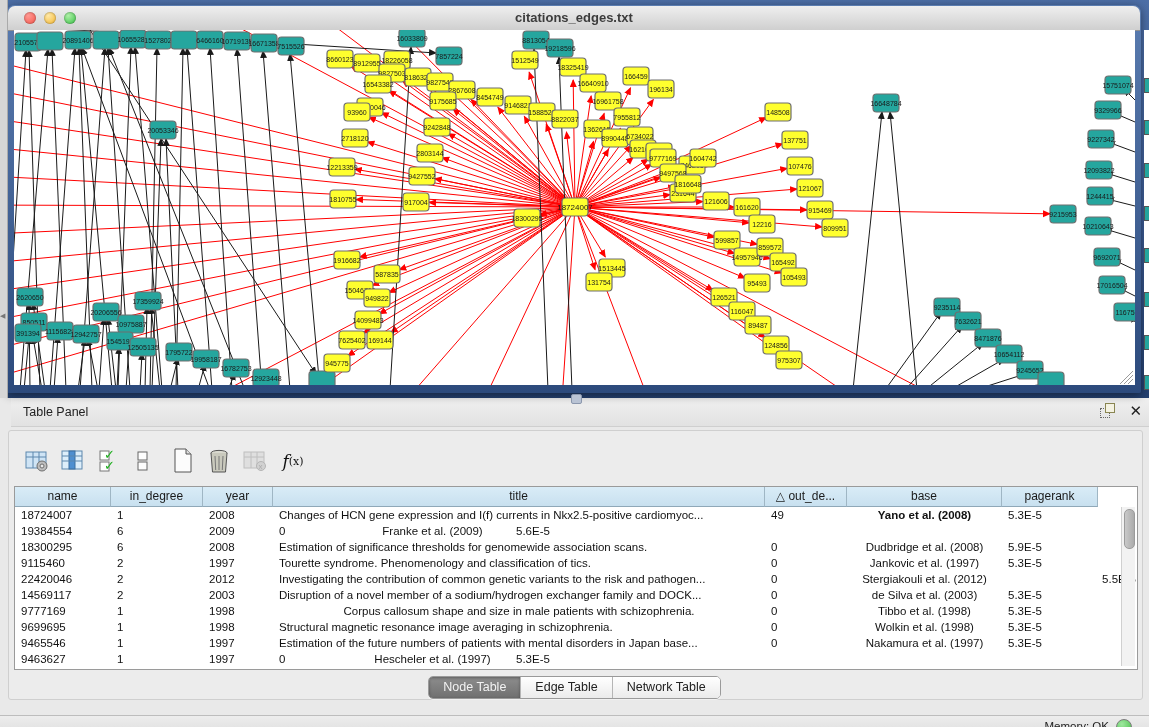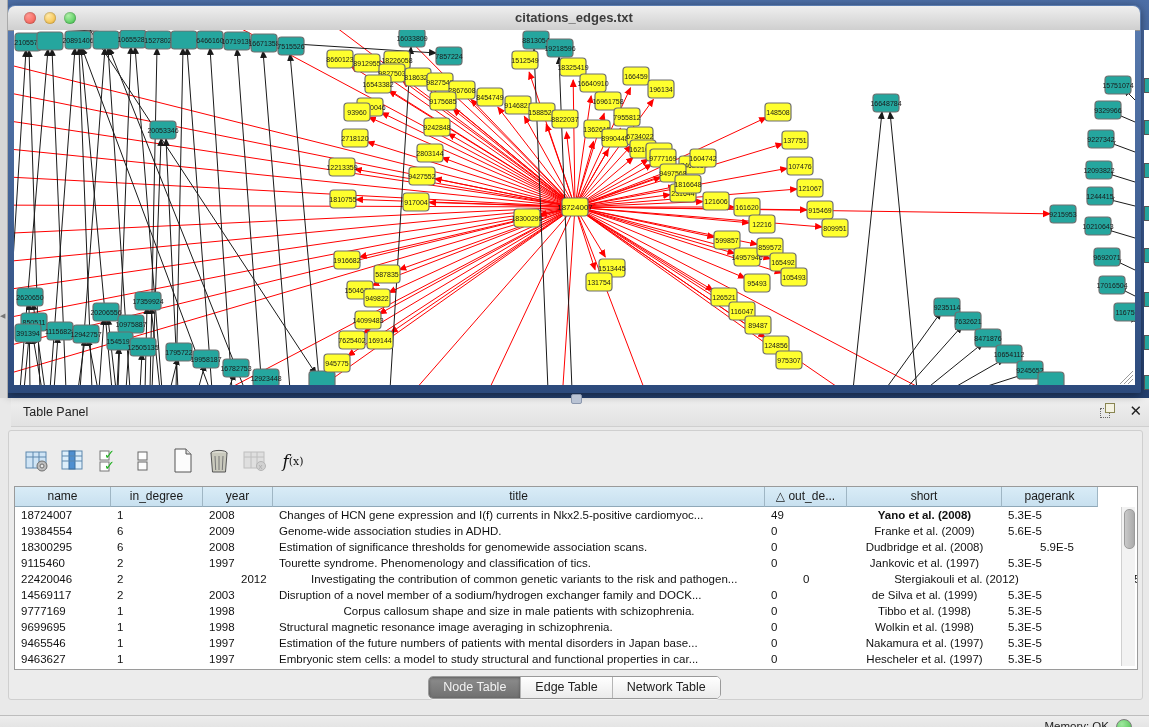"short" div.th { text: short -> base }
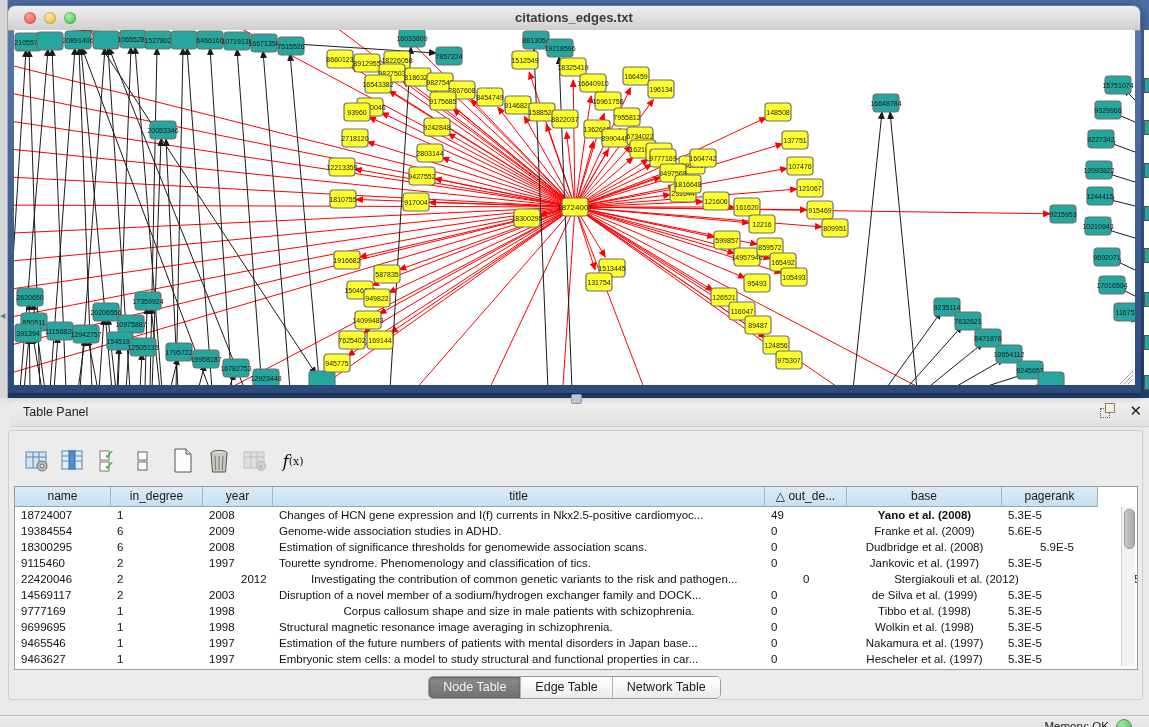"Genome-wide association studies in ADHD." div.td { html: <div>Genome-wide association studies in ADHD.</div> -> none }
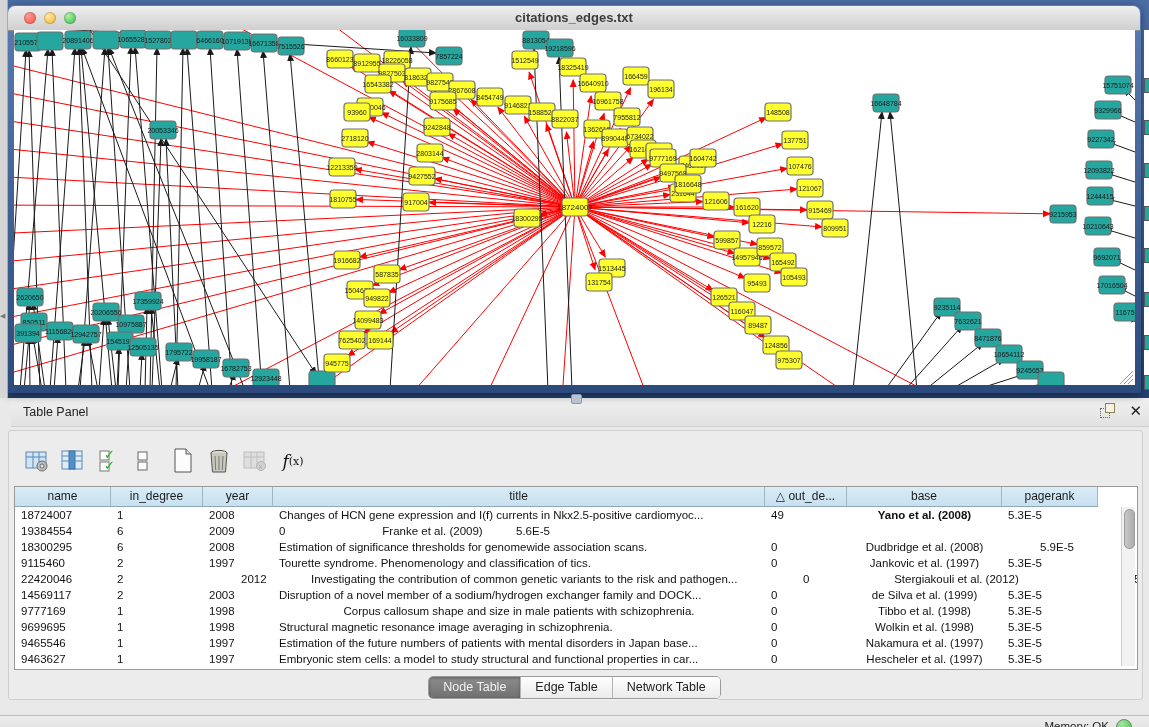"5.9E-5" div.td { margin-left: 32px -> none }
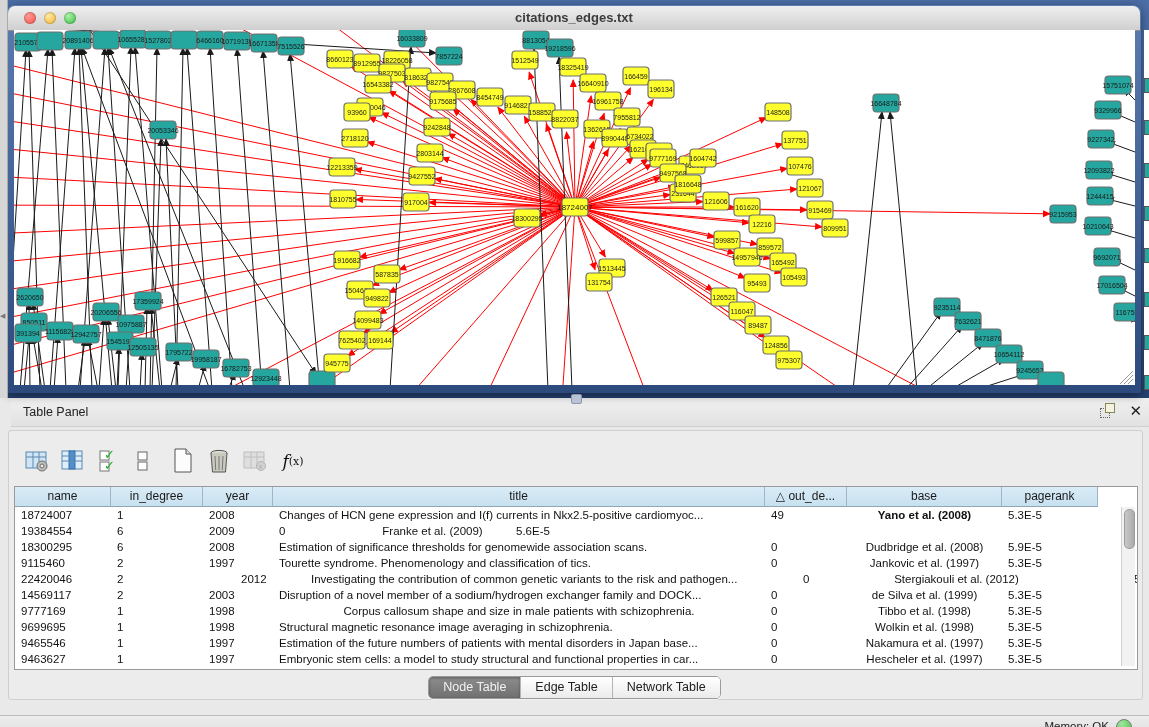"2012" div.td { margin-left: 32px -> none }
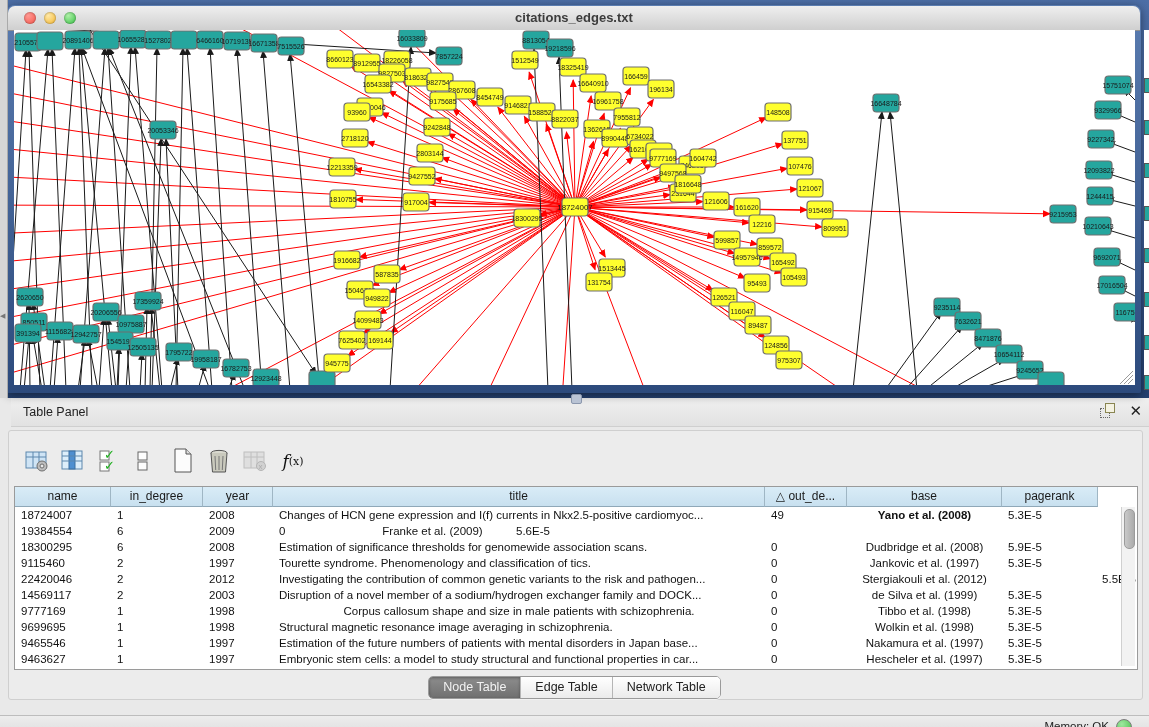"de Silva et al. (1999)" div.td { text: 1999 -> 2003 }
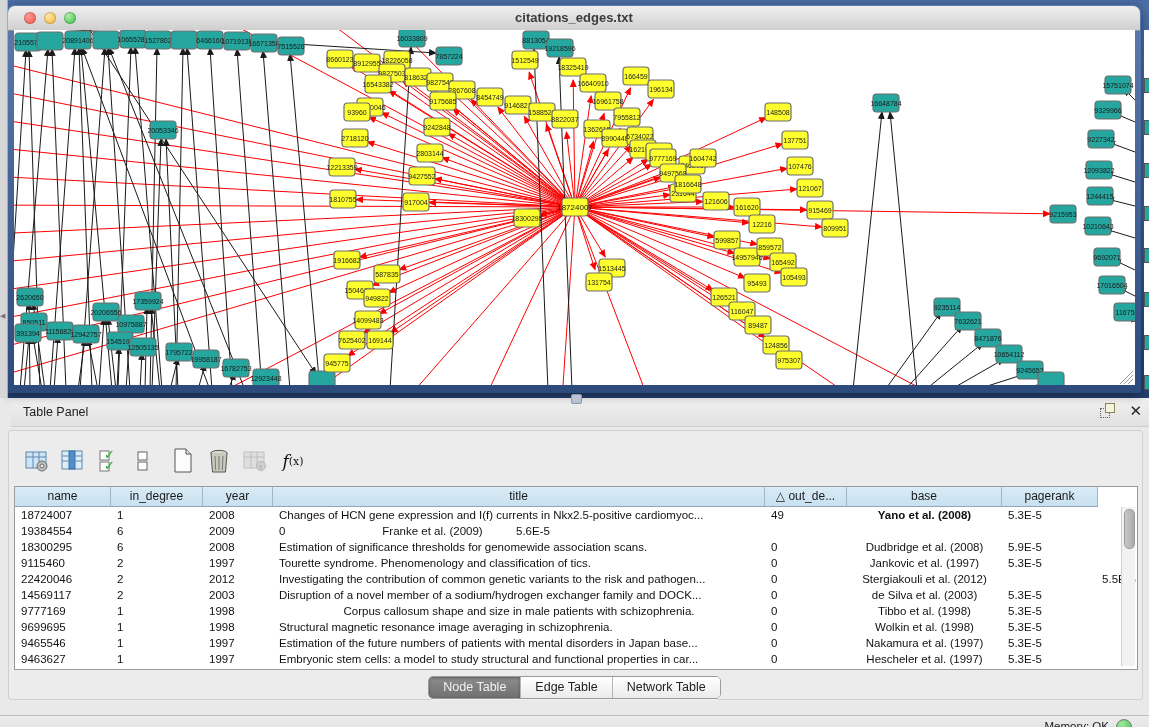"Embryonic stem cells: a model" div.td { html: <div>Embryonic stem cells: a model to study structural and functional properties in car...</div> -> none }
